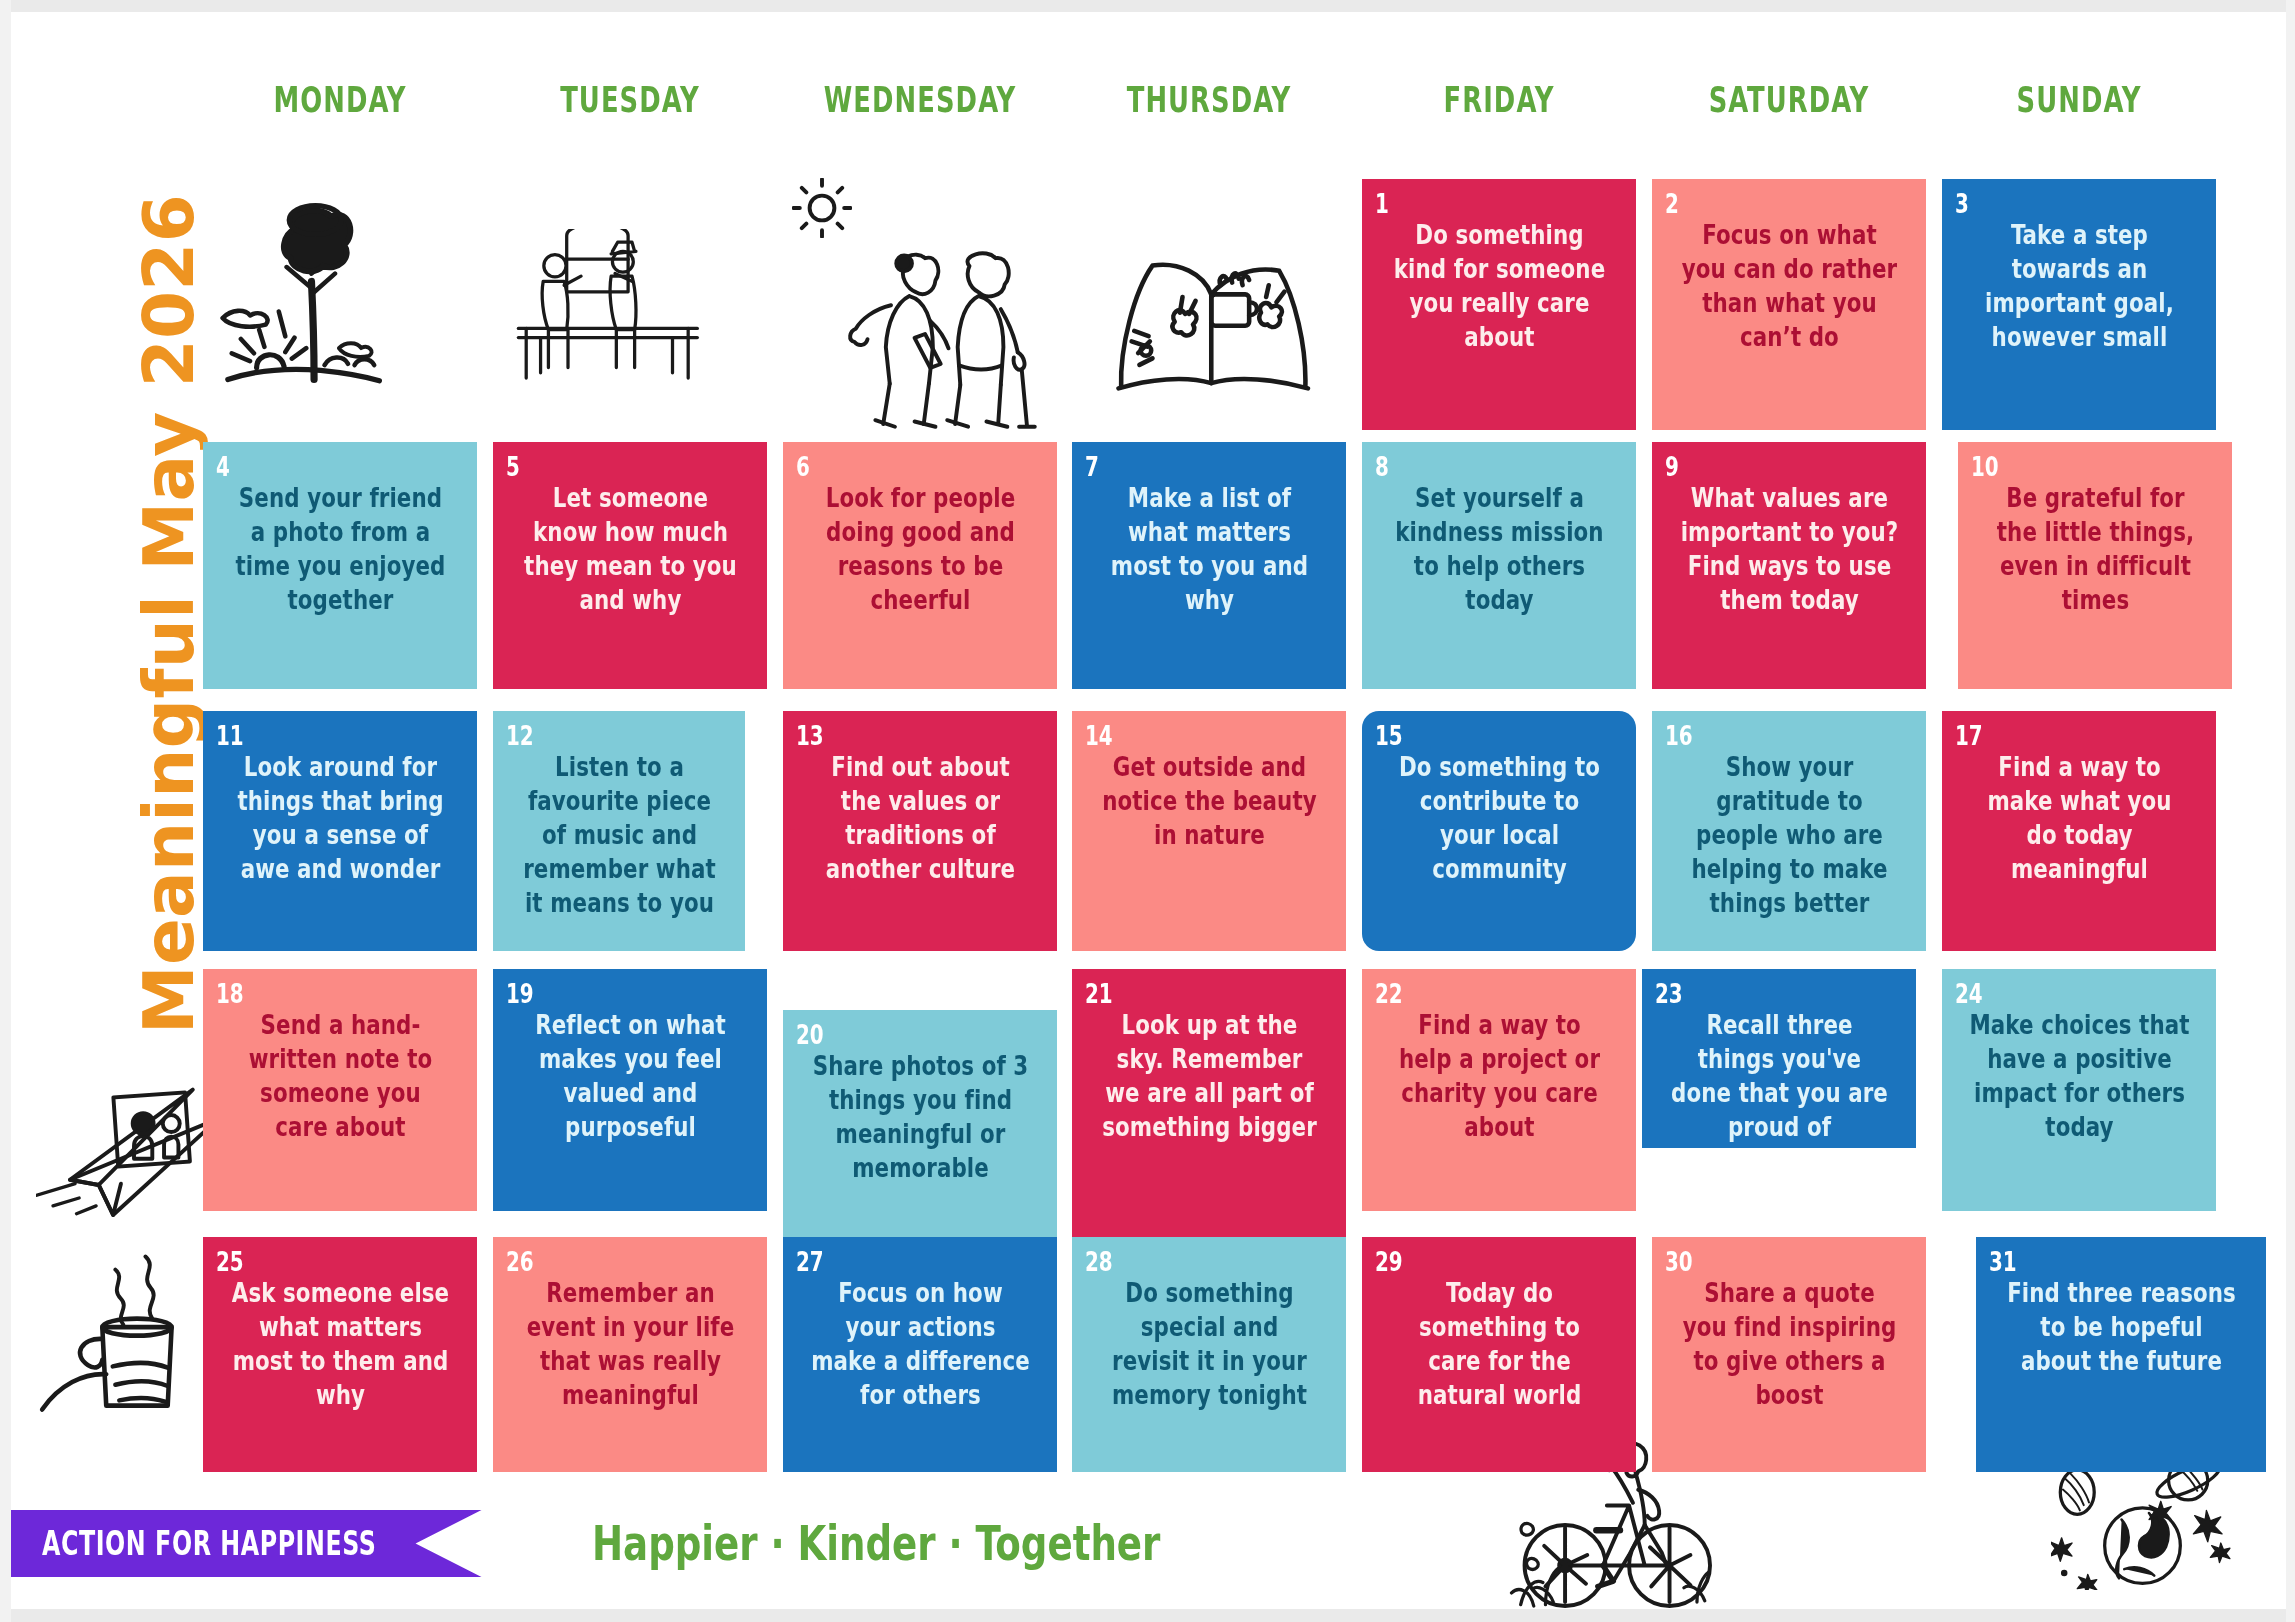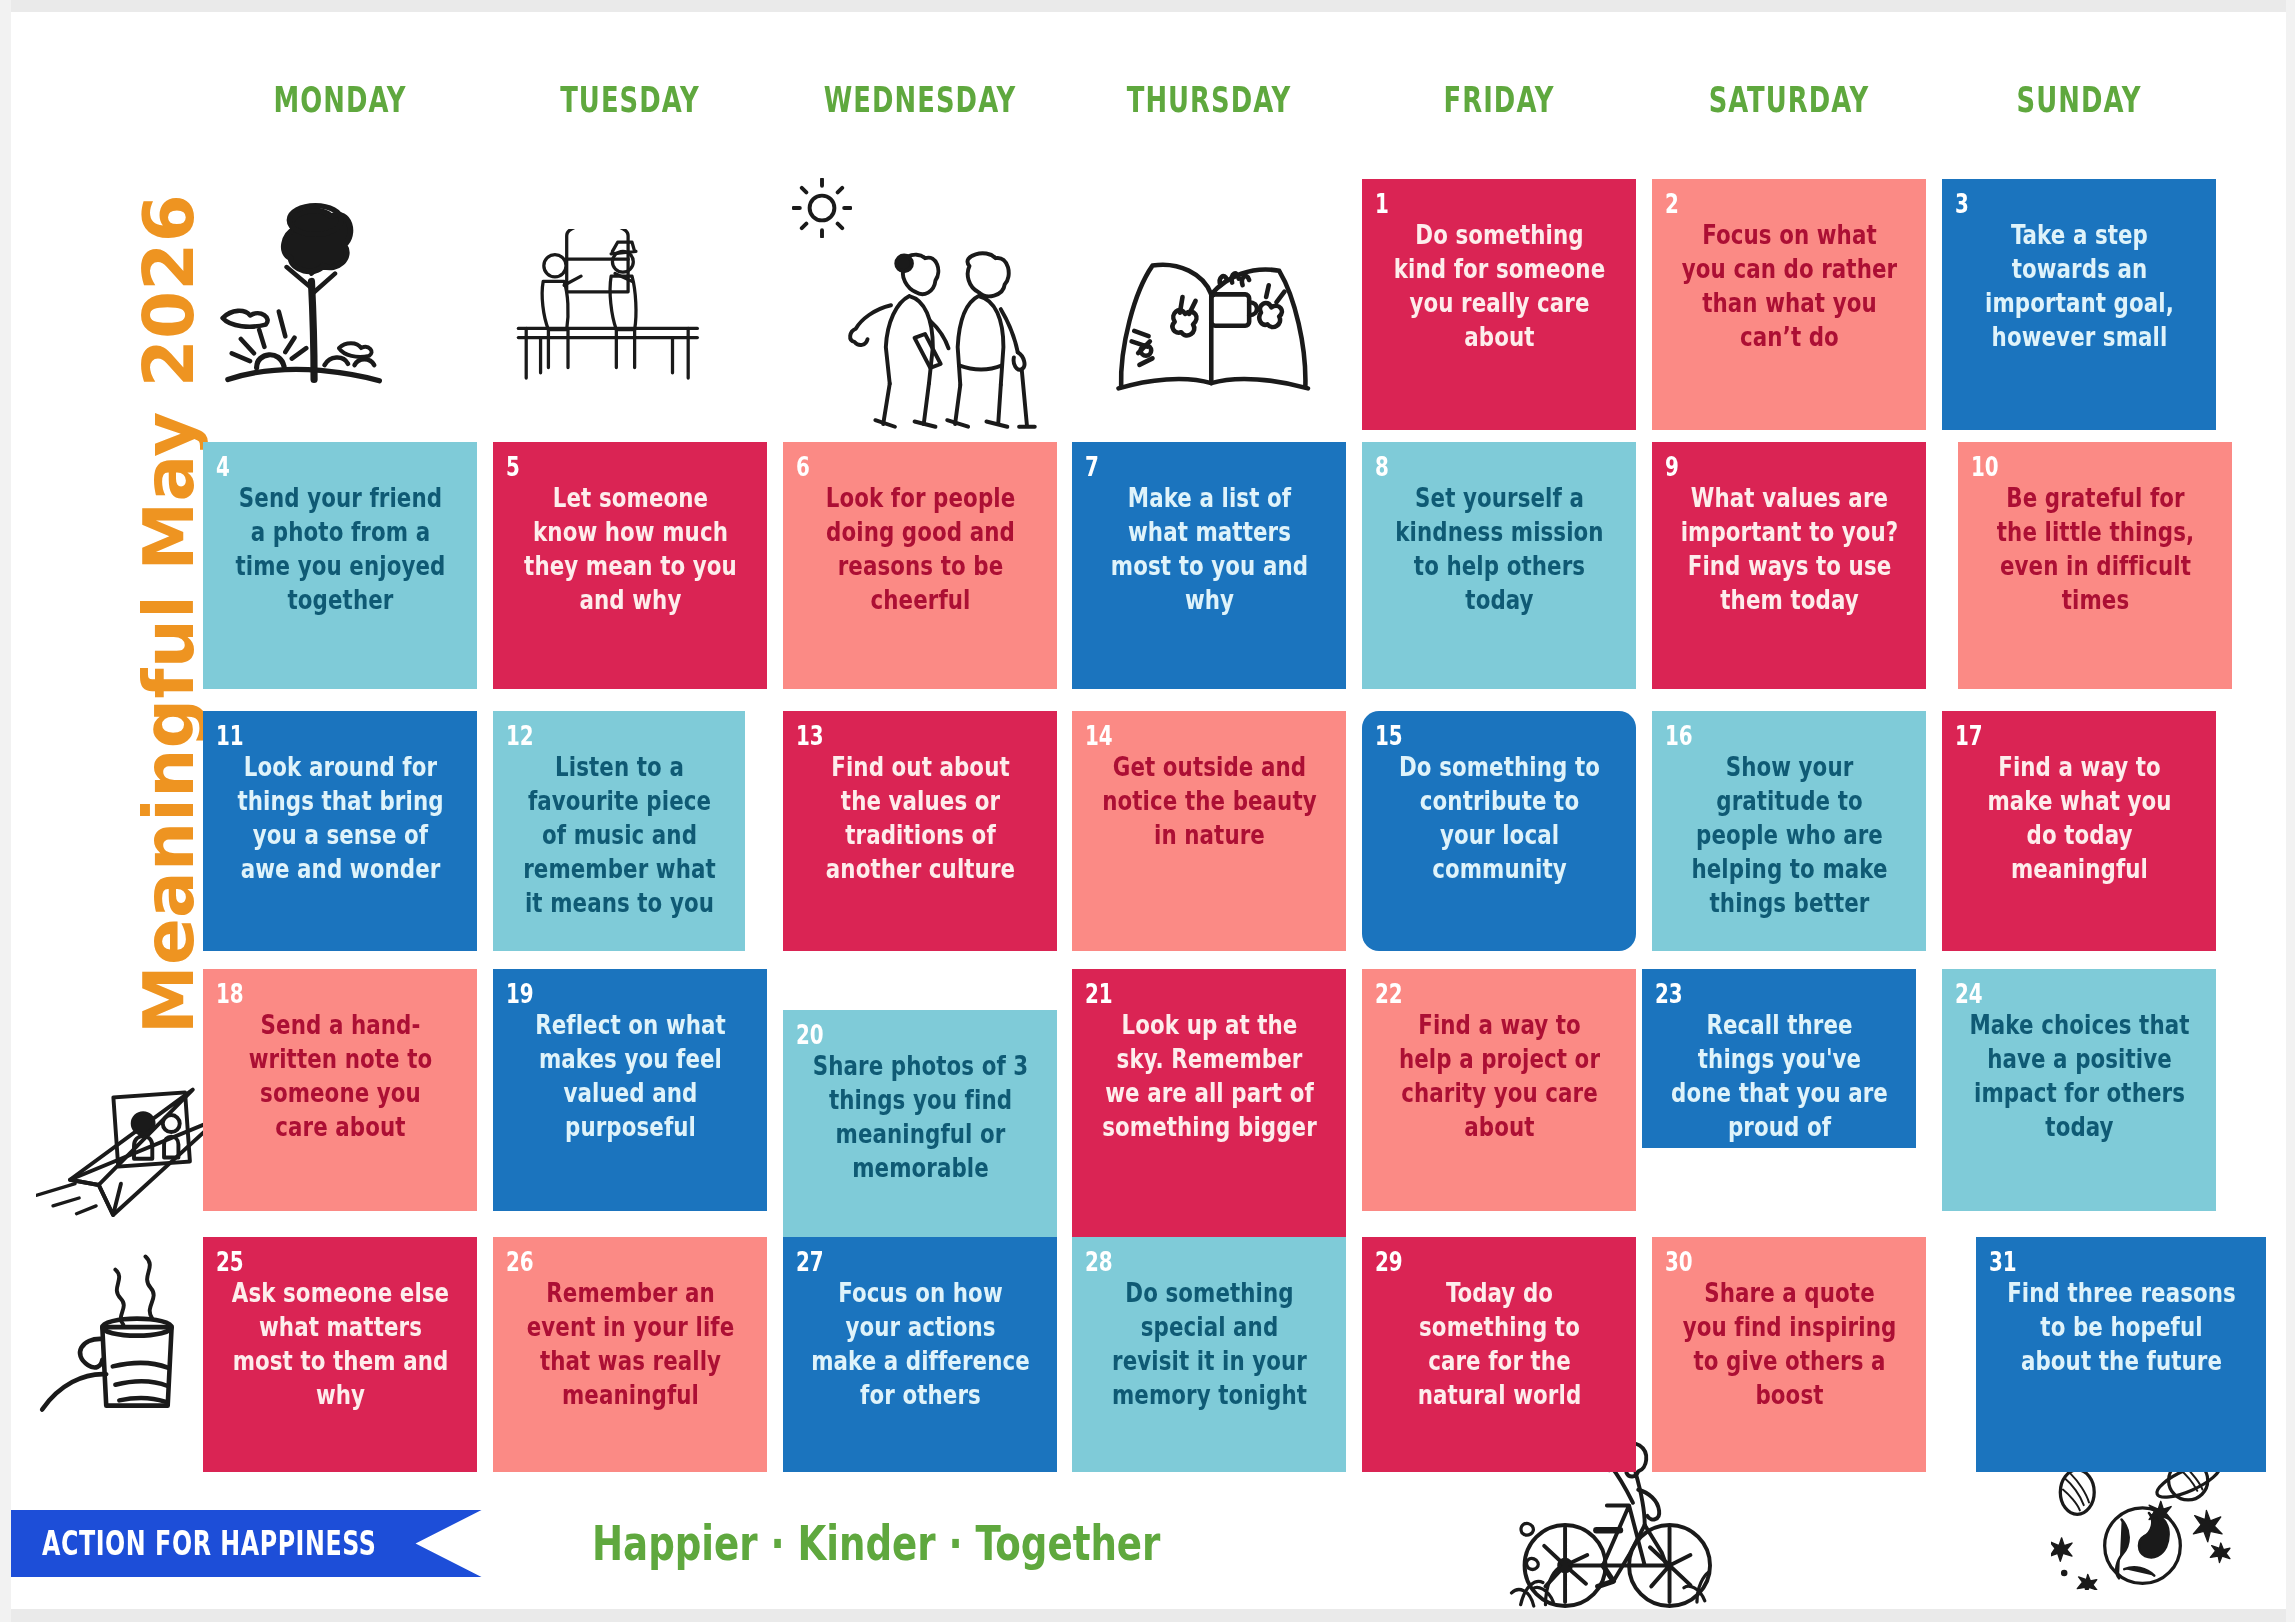"ACTION FOR HAPPINESS" #banner { background: #1d4ed8 -> #6d28d9 }
